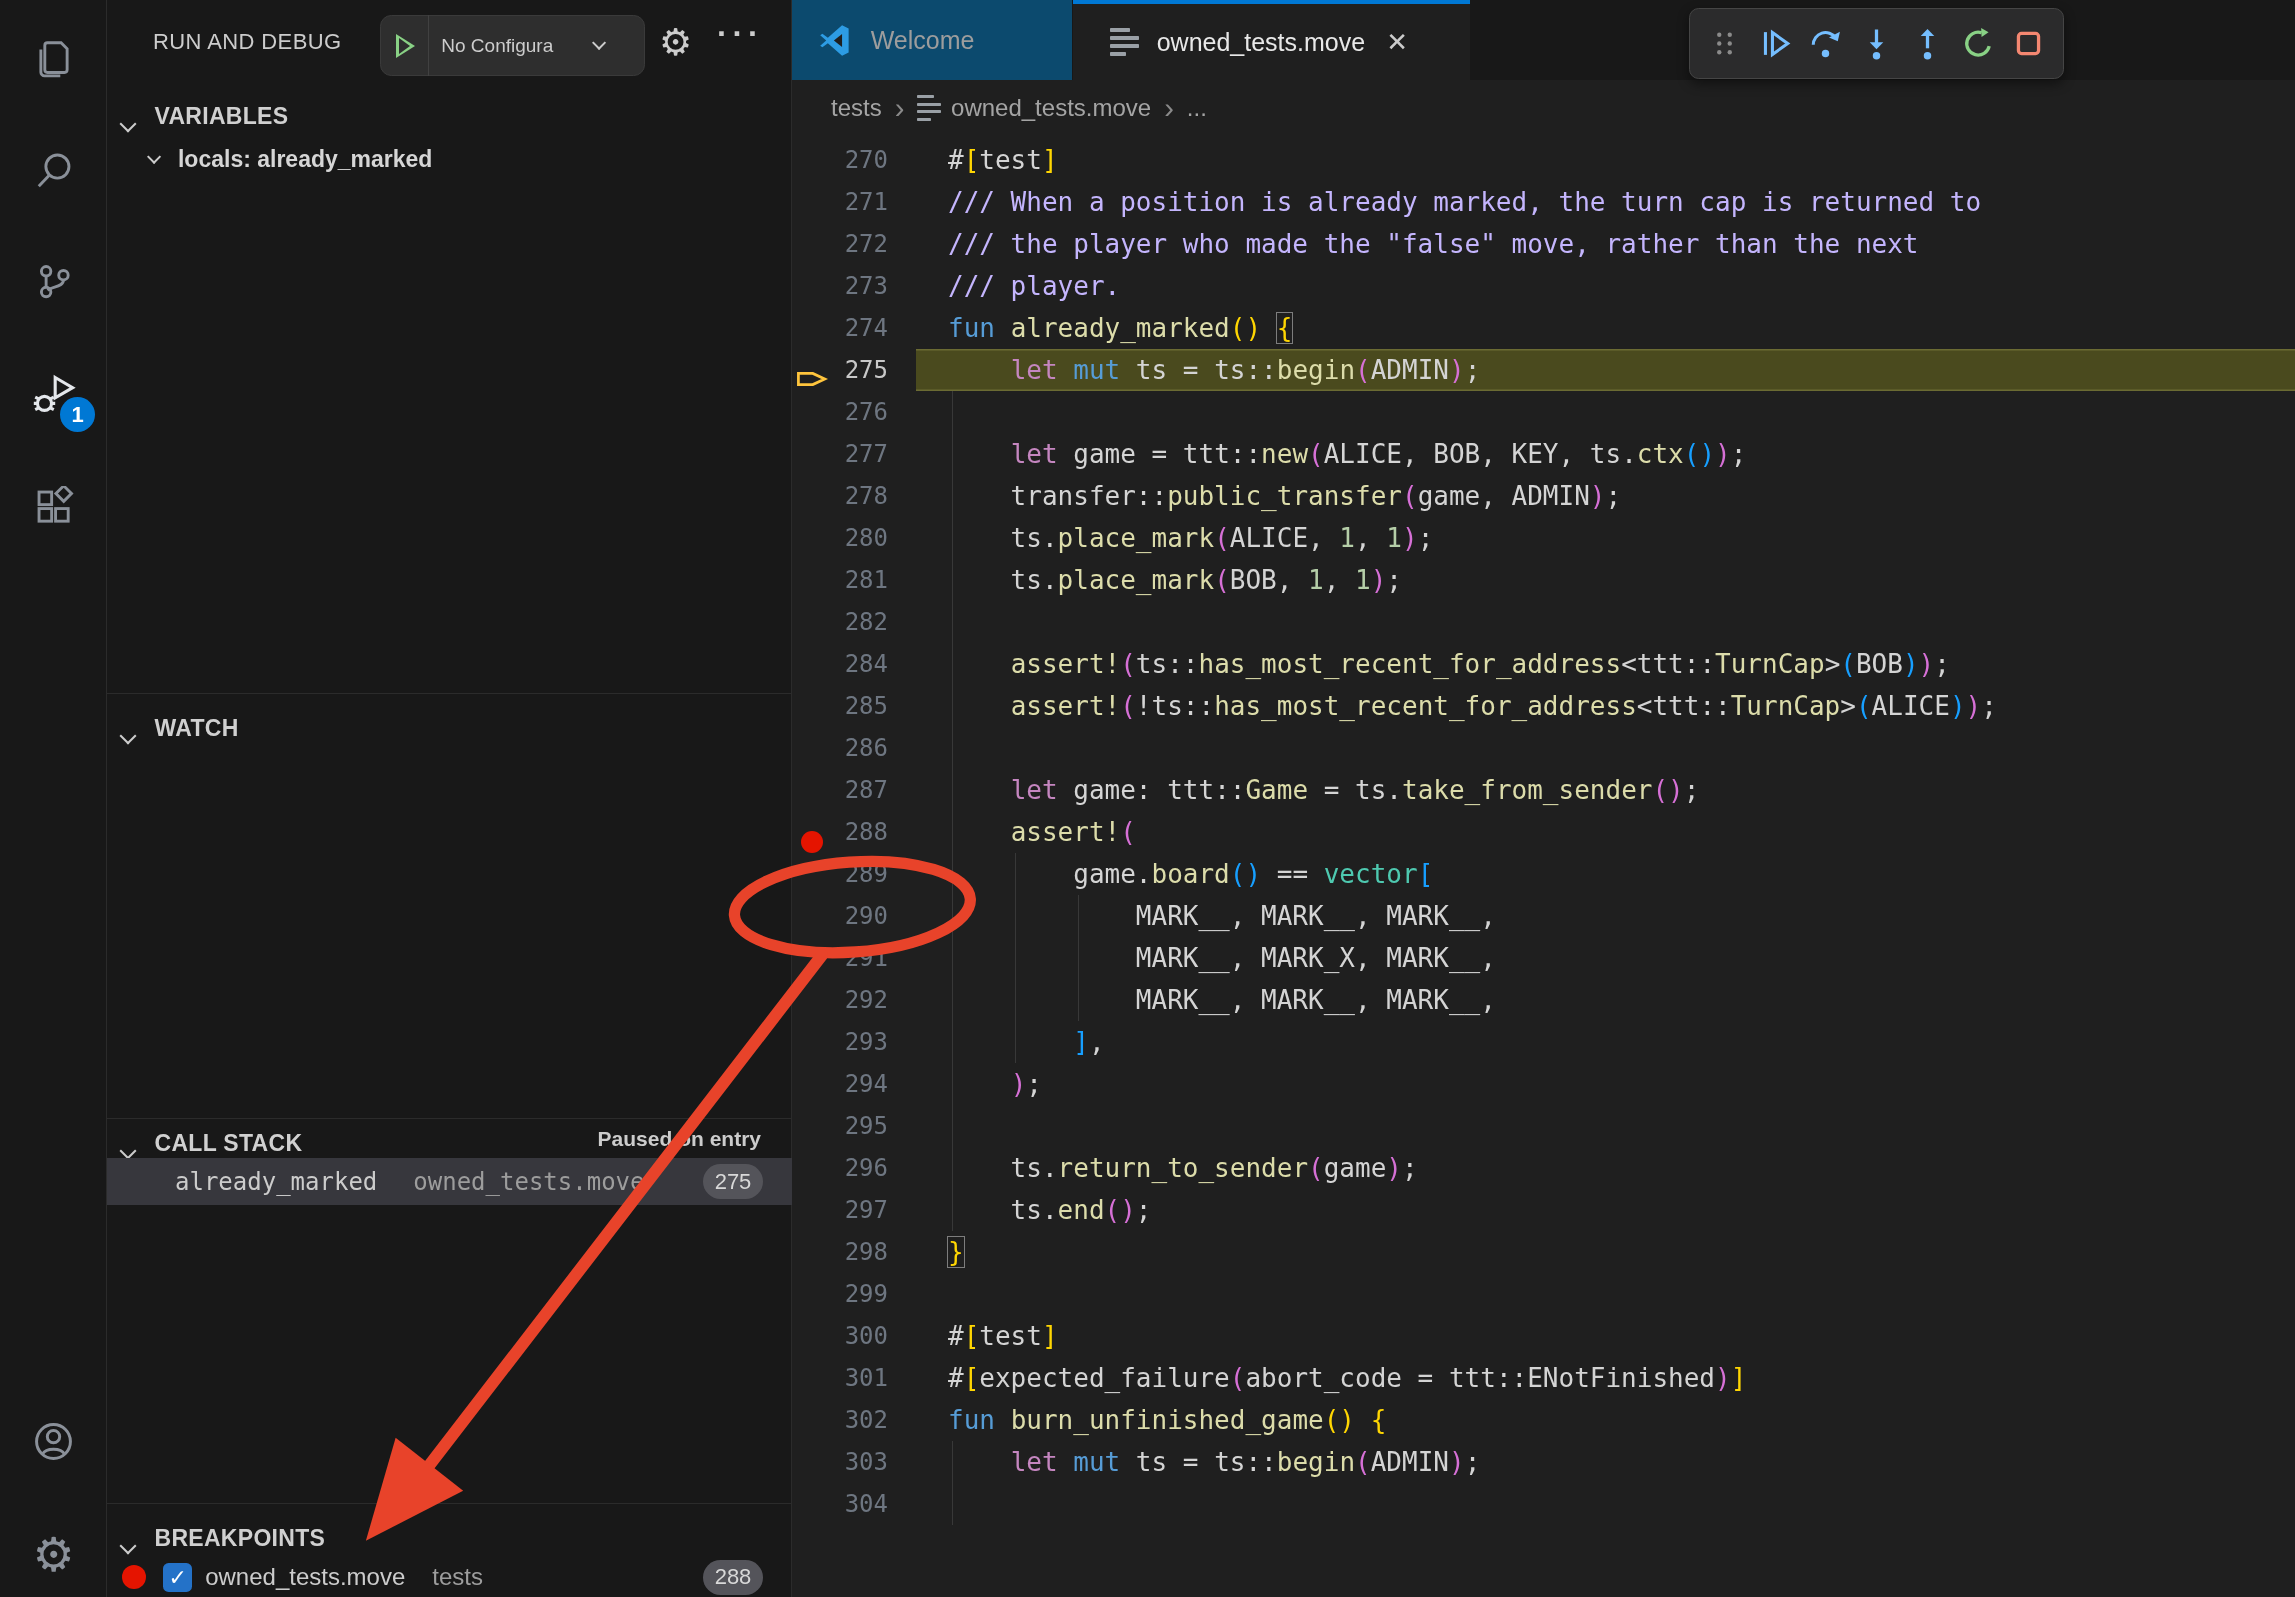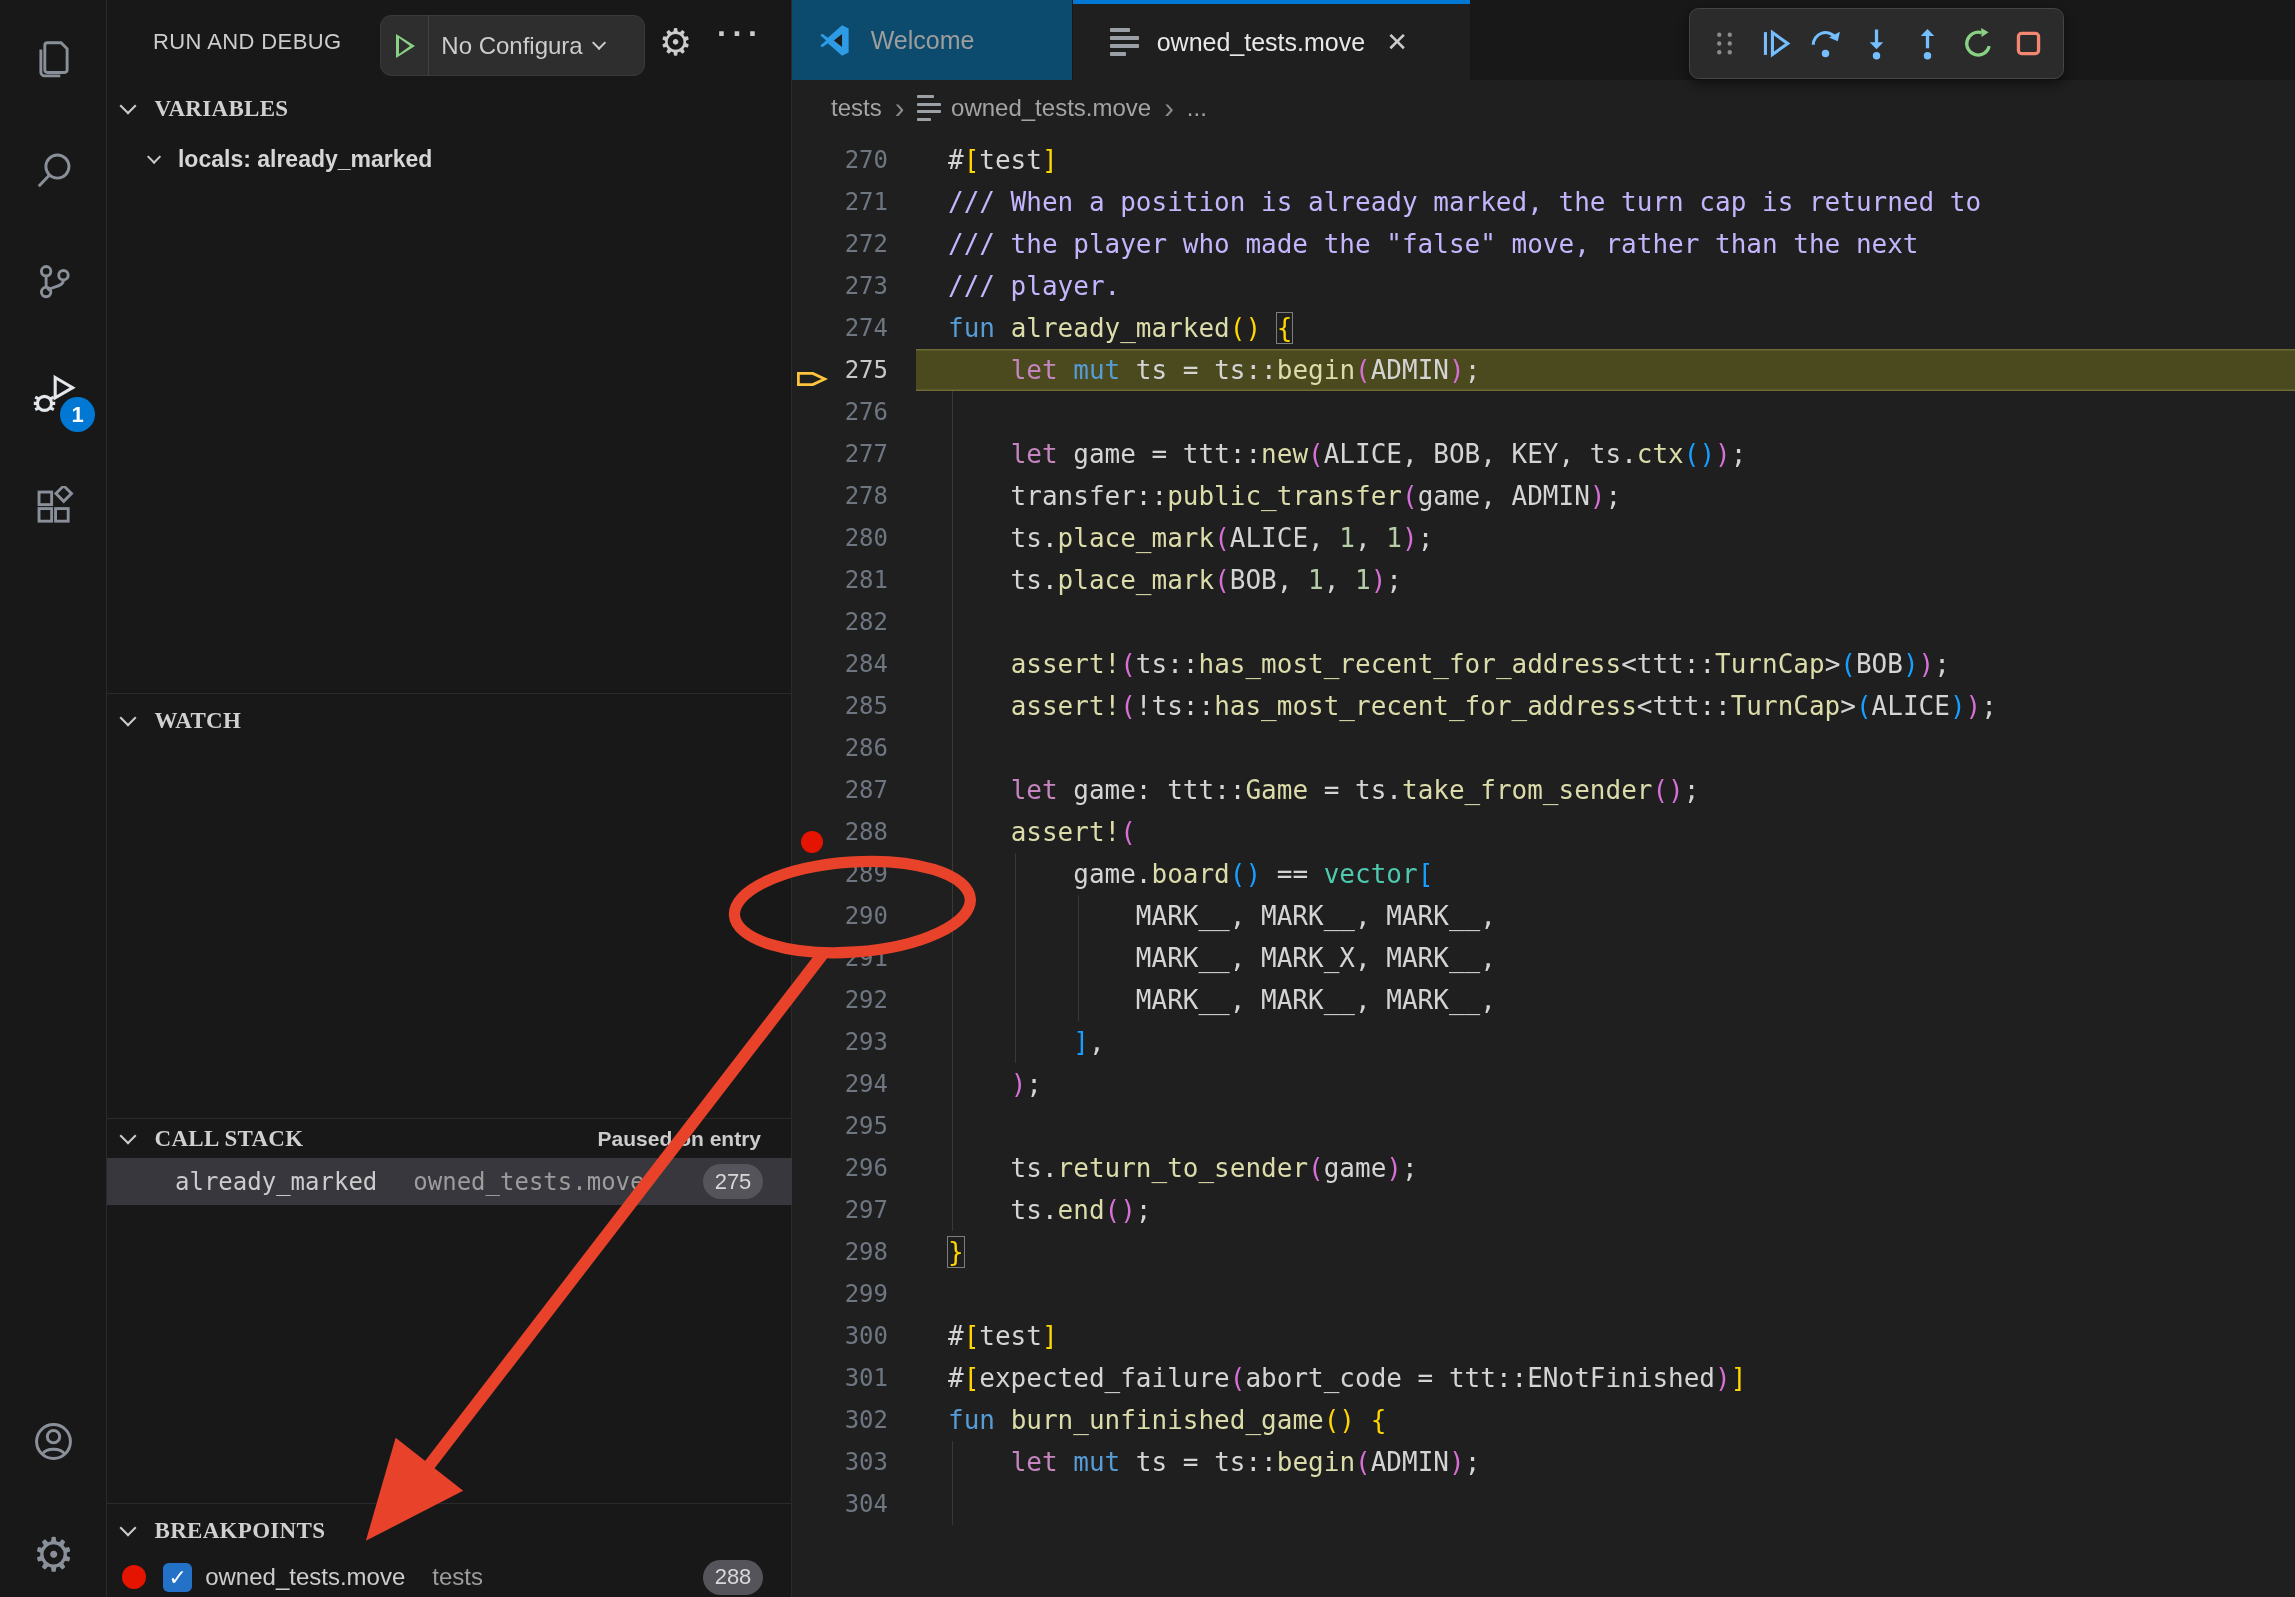"No Configura" .cfg-label { font-size: 24px -> 19px }
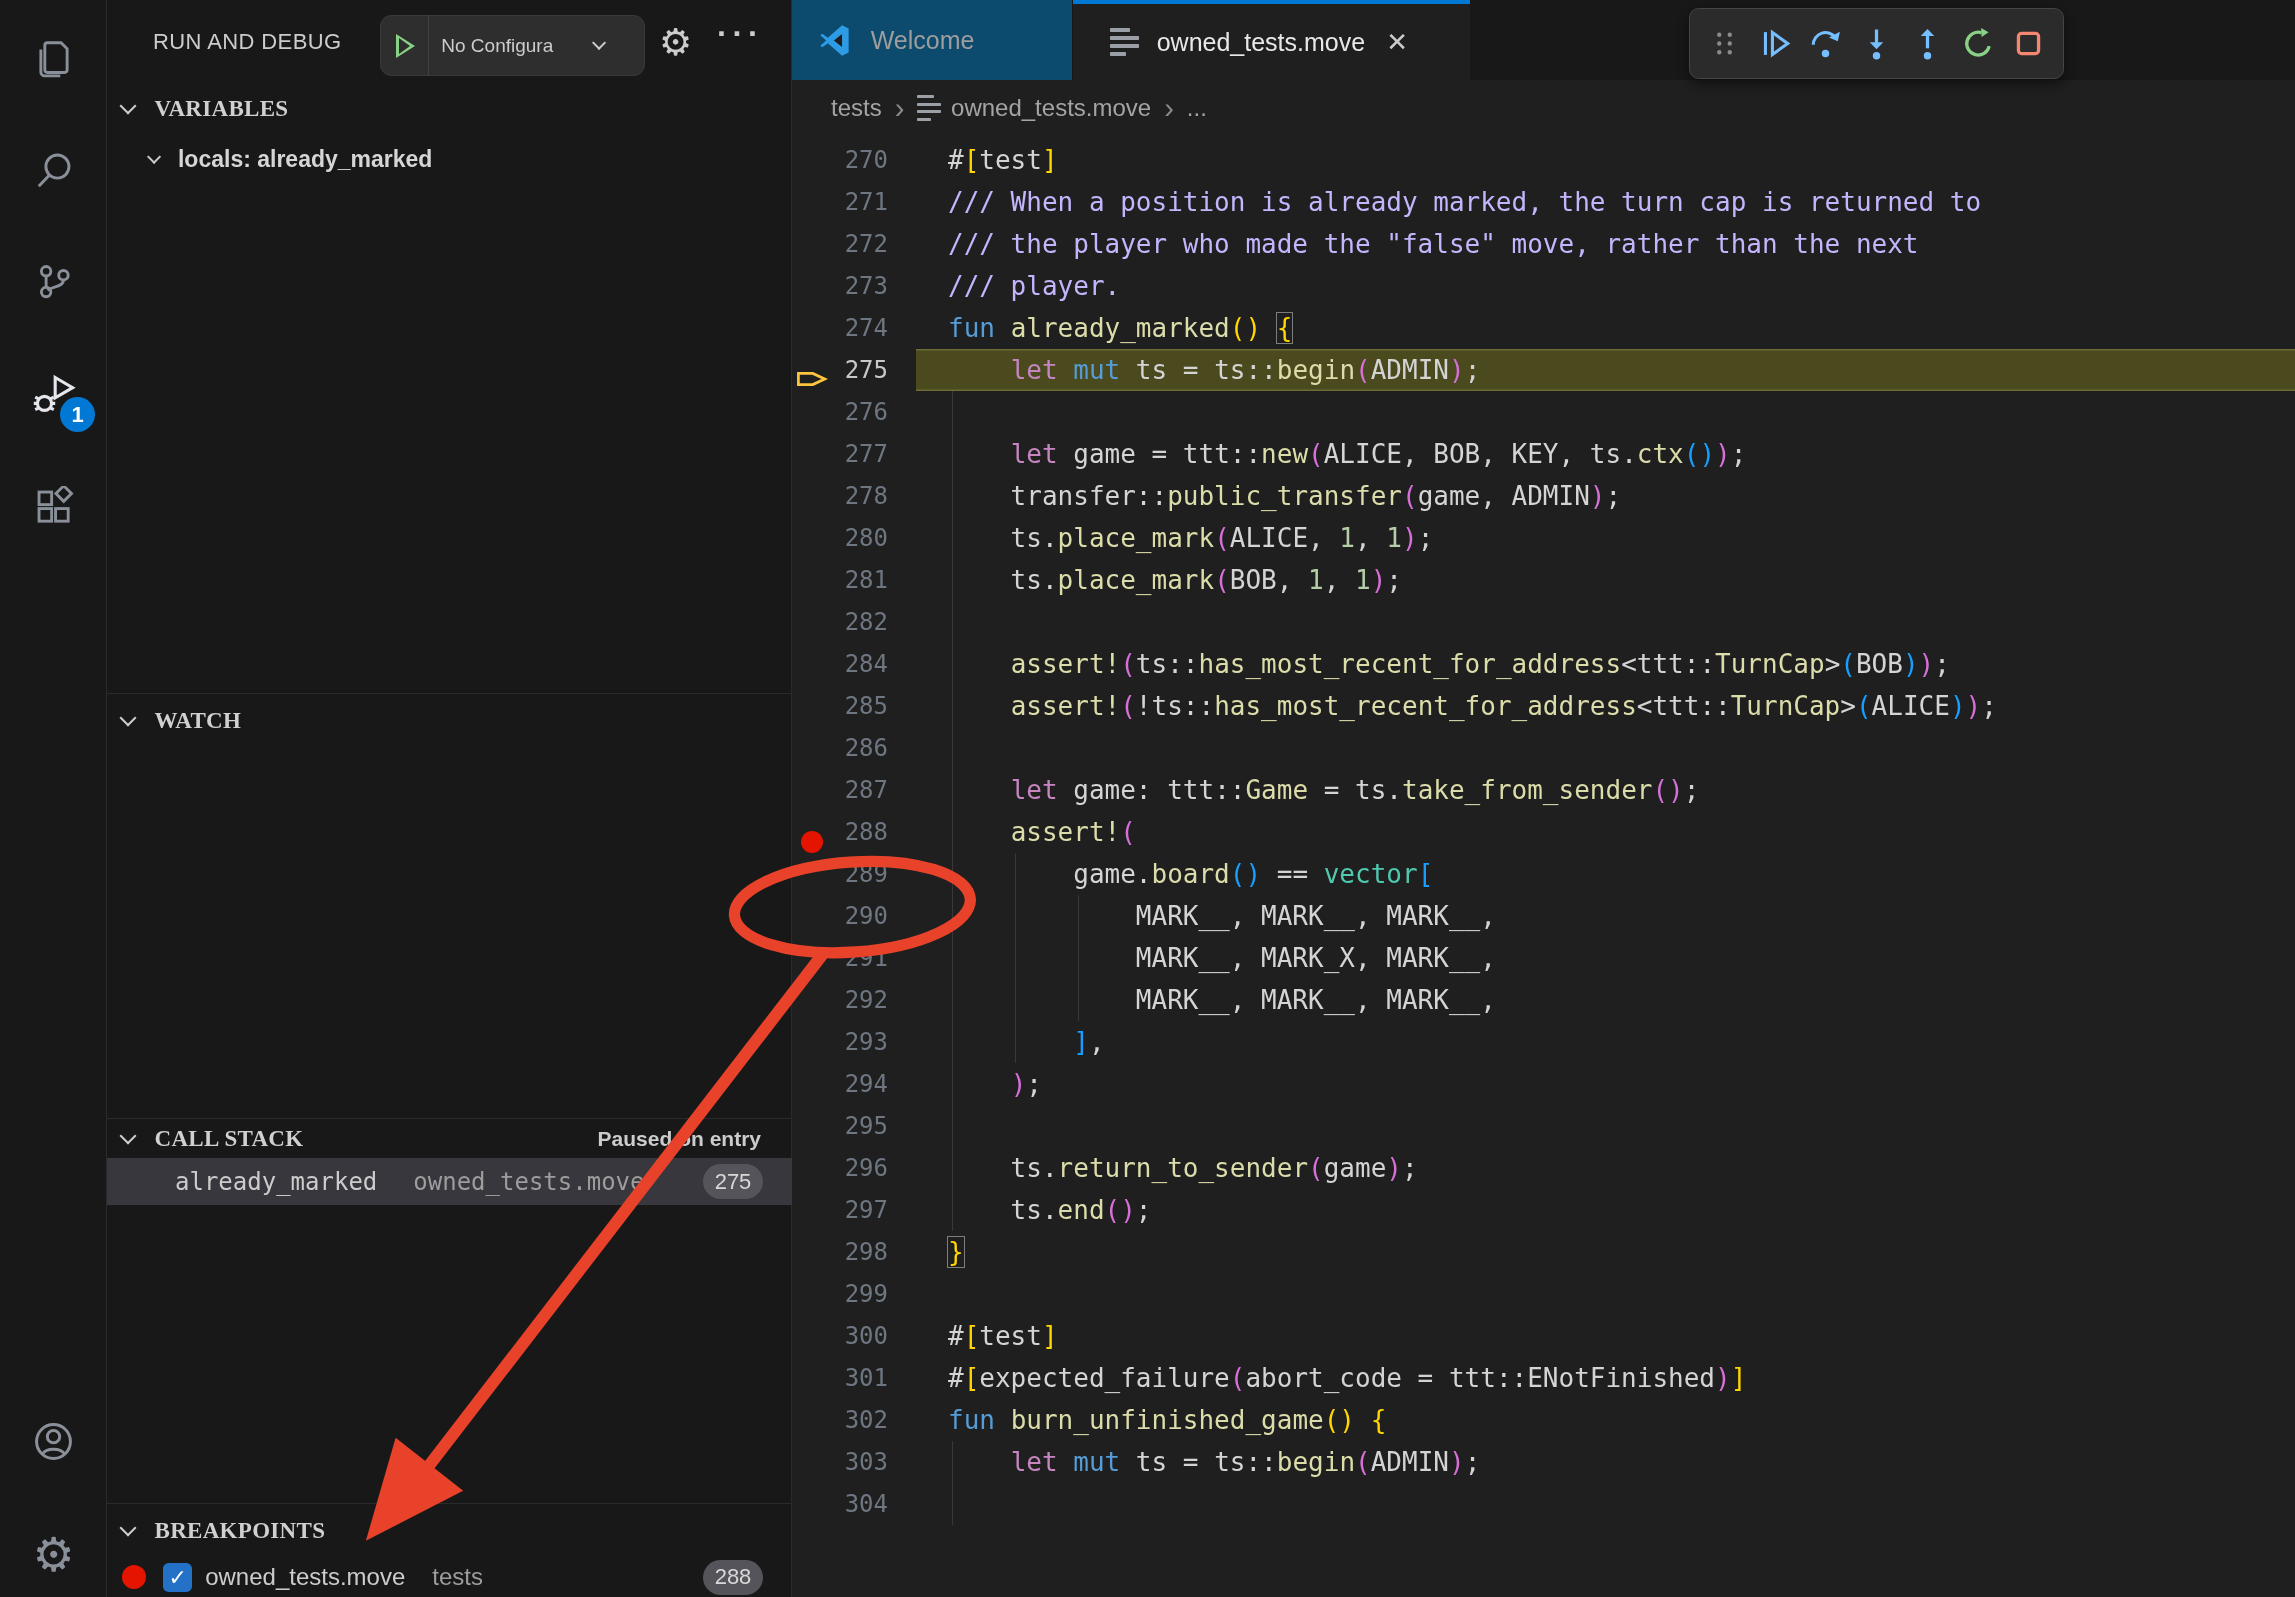"VARIABLES" .section-hdr { align-items: center -> flex-end; font-family: Liberation Serif, serif -> none }
